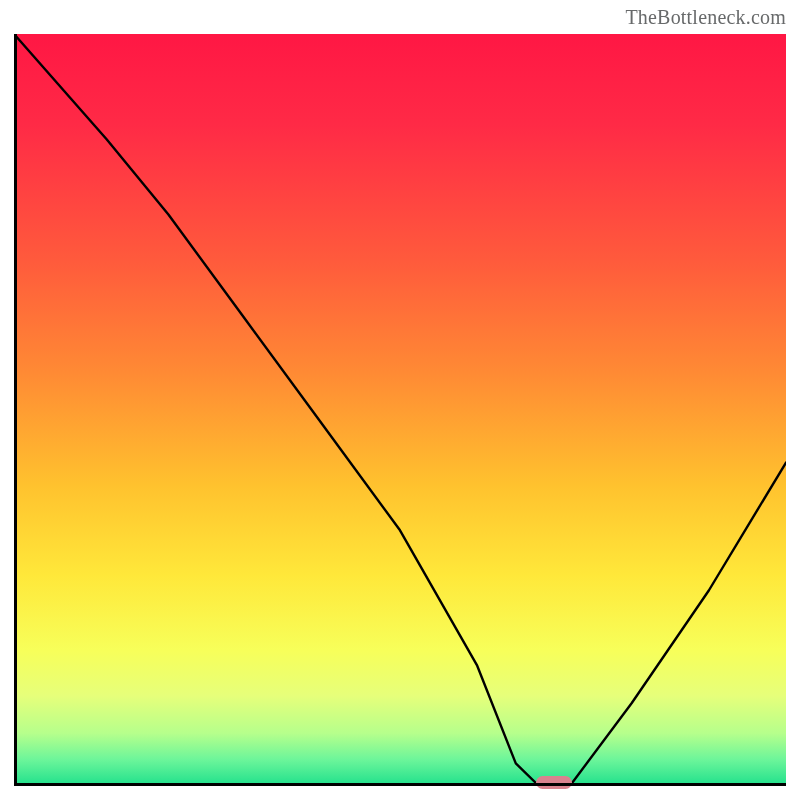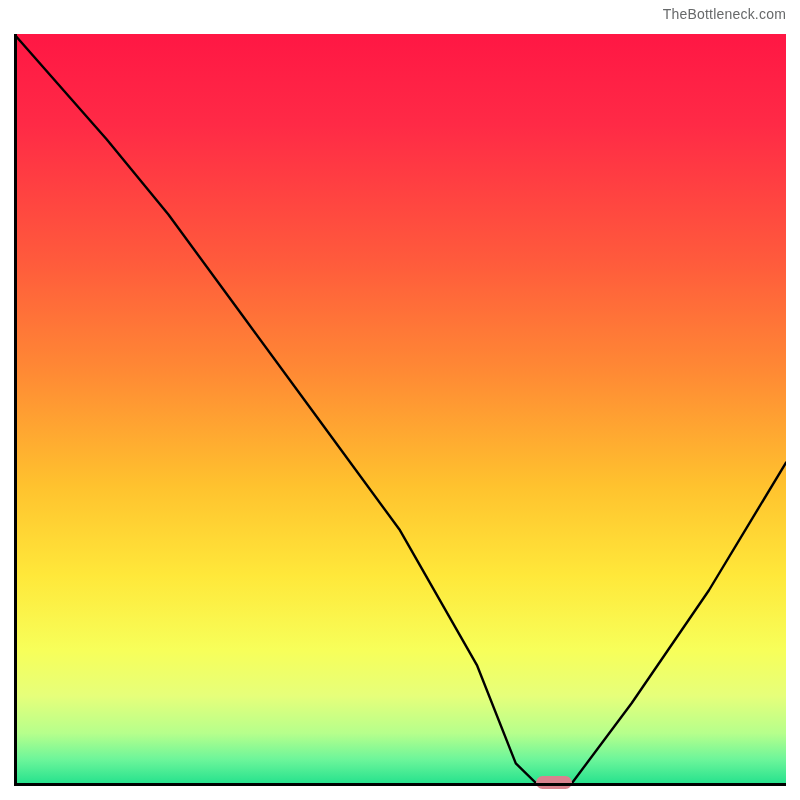"TheBottleneck.com" .watermark { font-family: Liberation Sans, sans-serif -> Liberation Serif, serif; font-size: 14px -> 20px }
